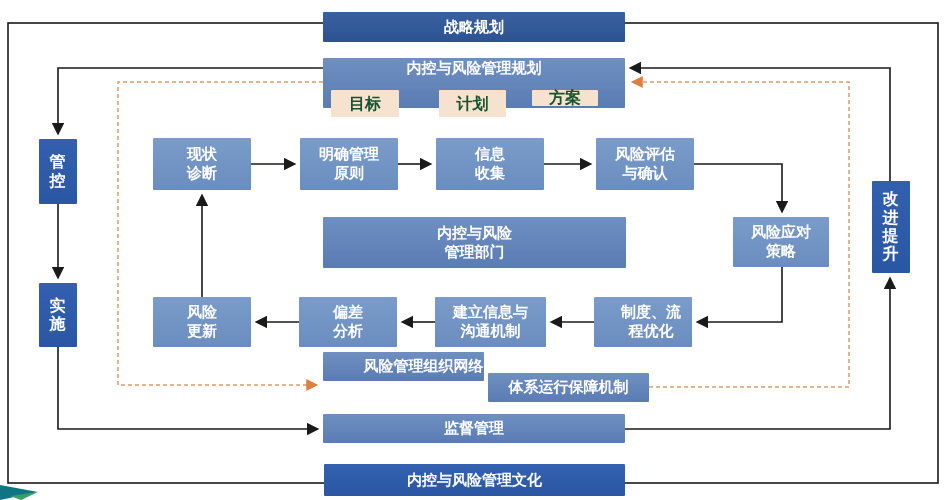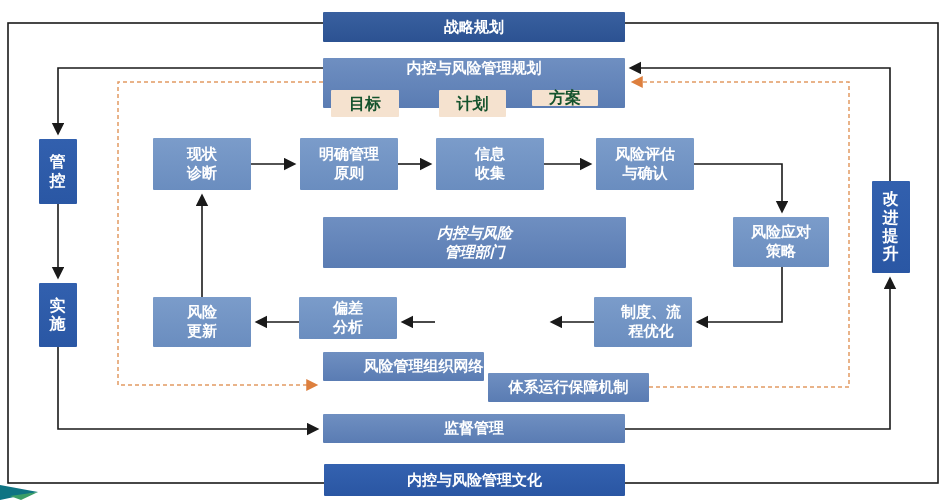"内控与风险" #n-dept { font-style: italic -> none }
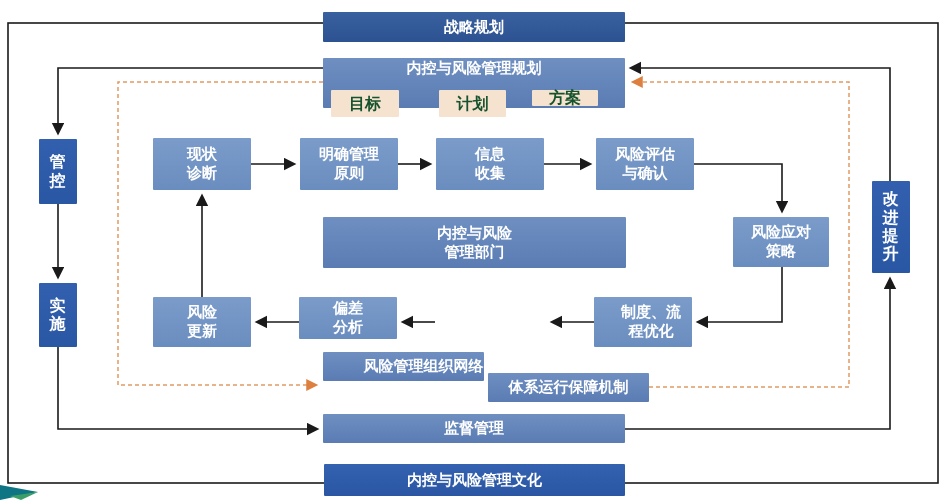"偏差" #n-deviation { height: 42px -> 50px }
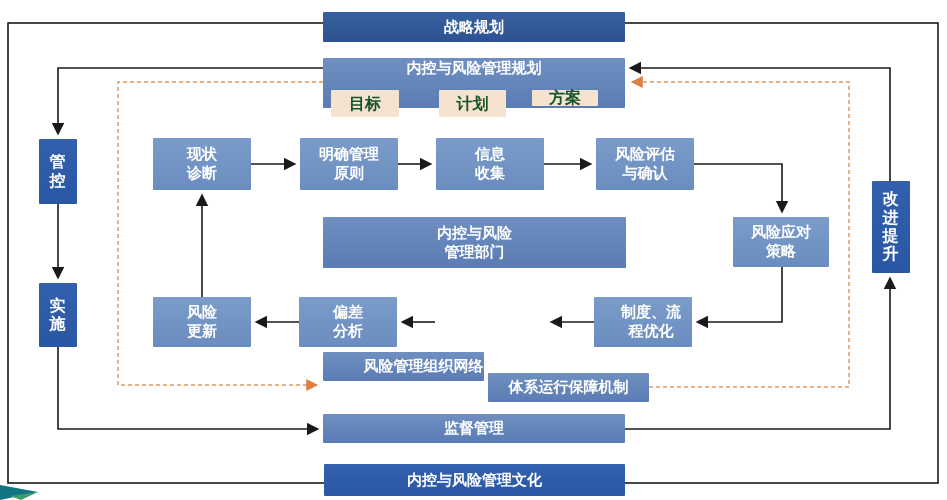"建立信息与" div.node { html: none -> <div>建立信息与 沟通机制</div> }
